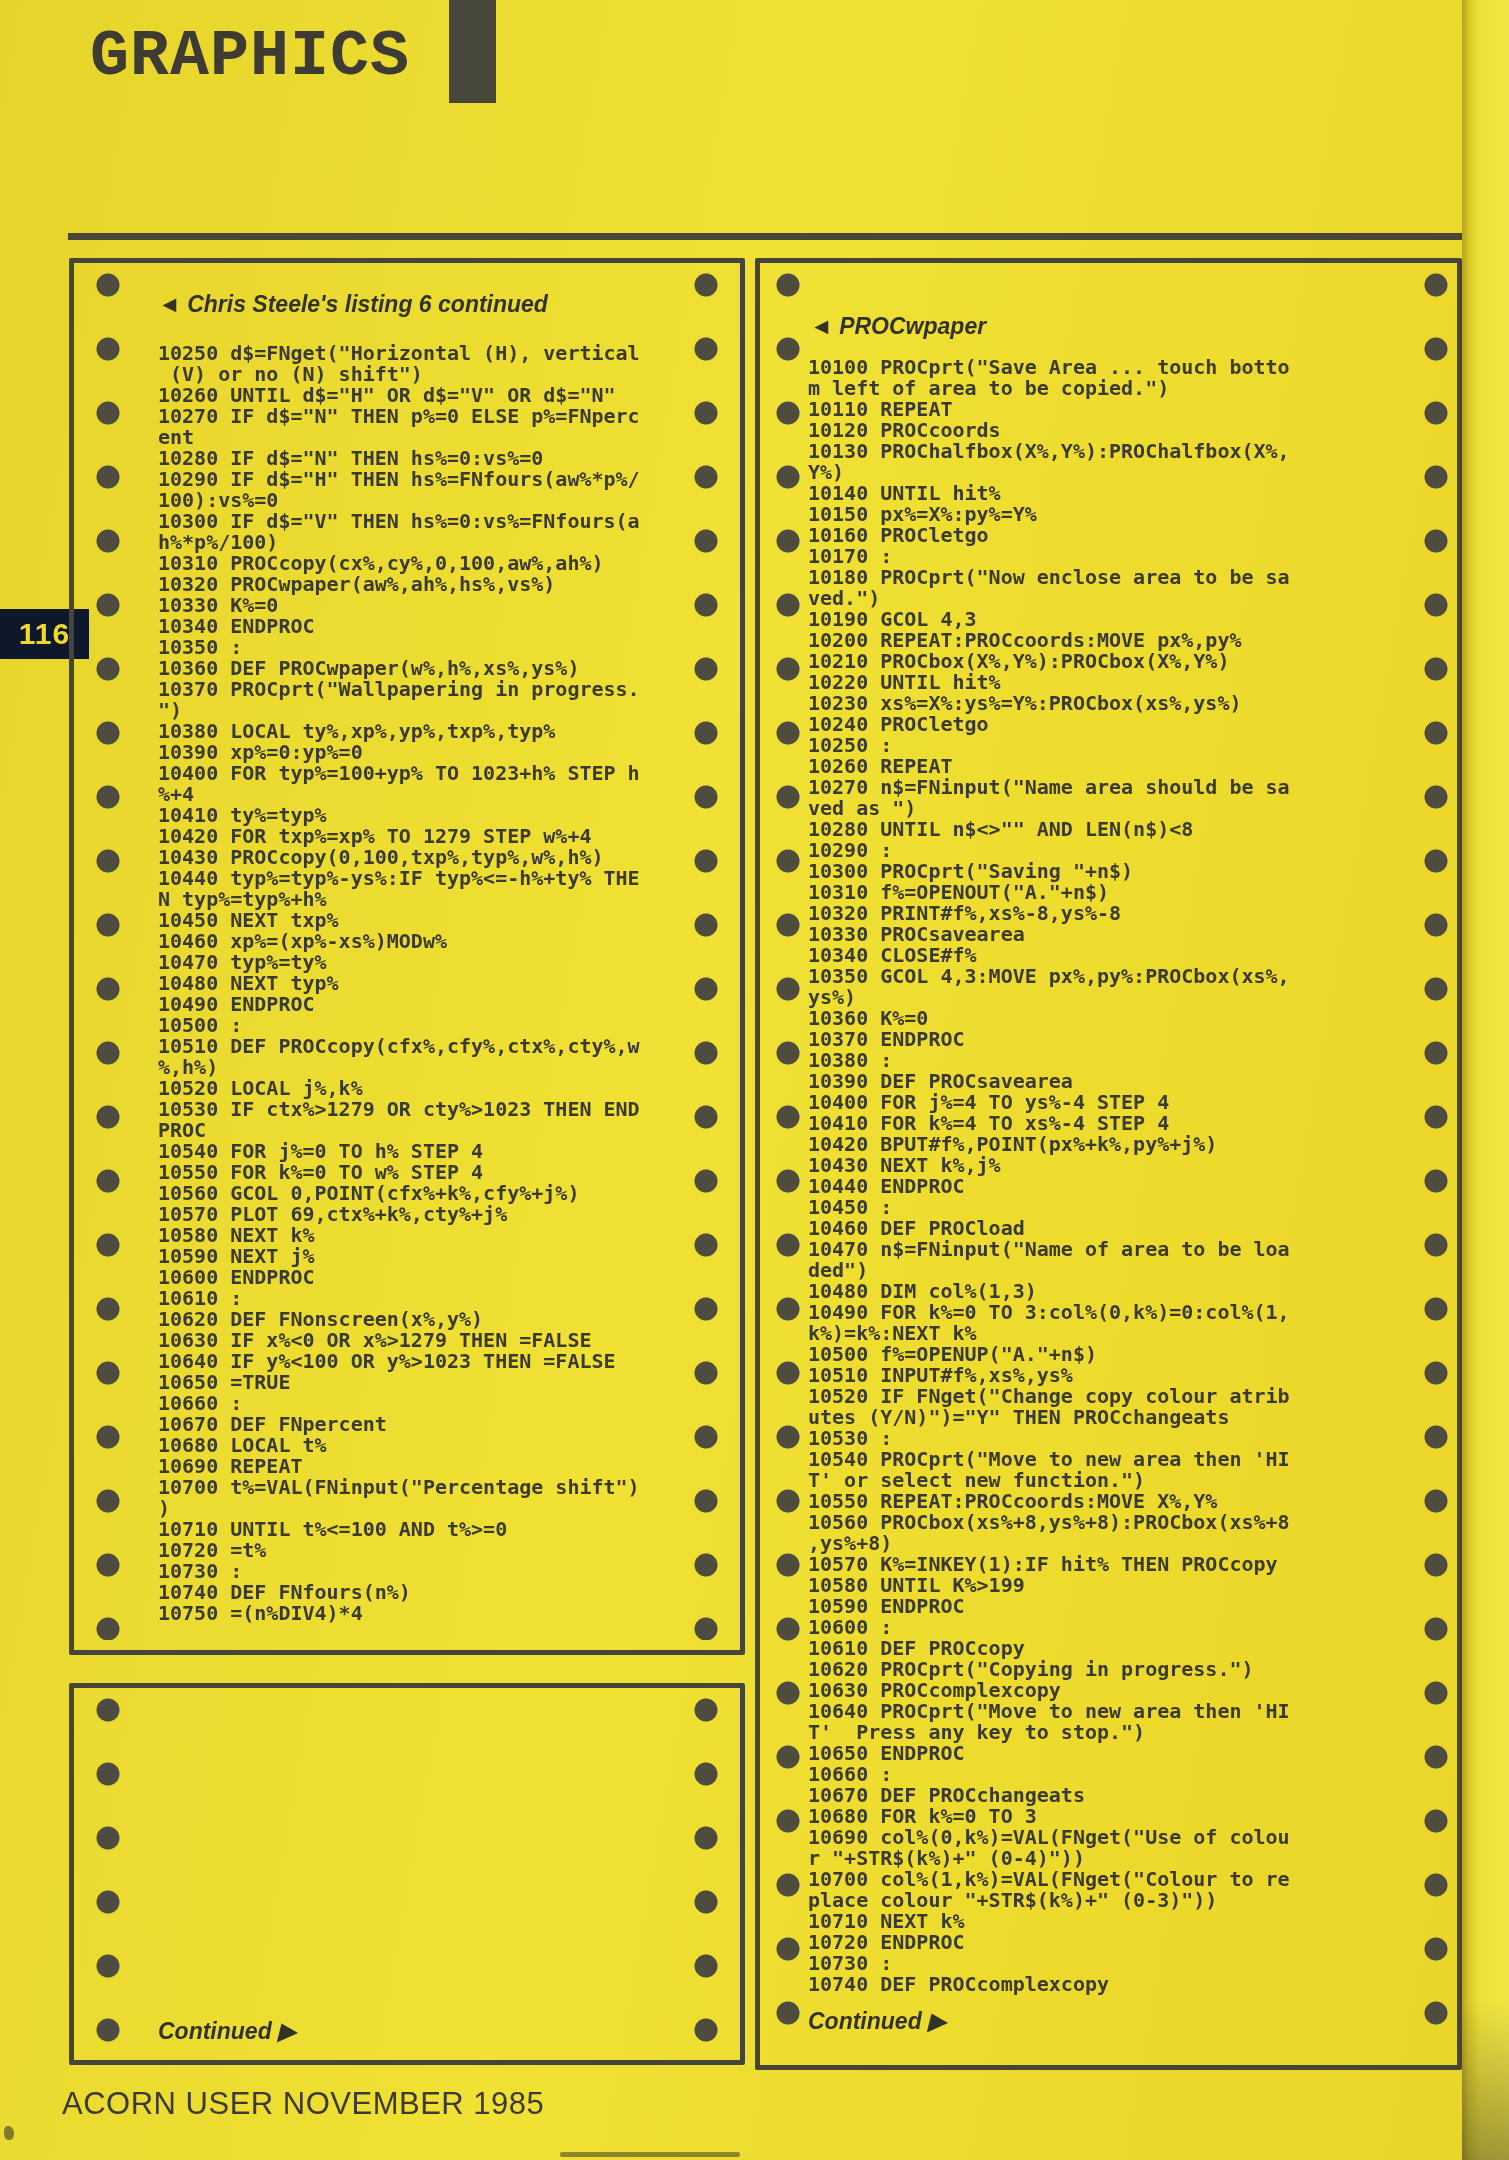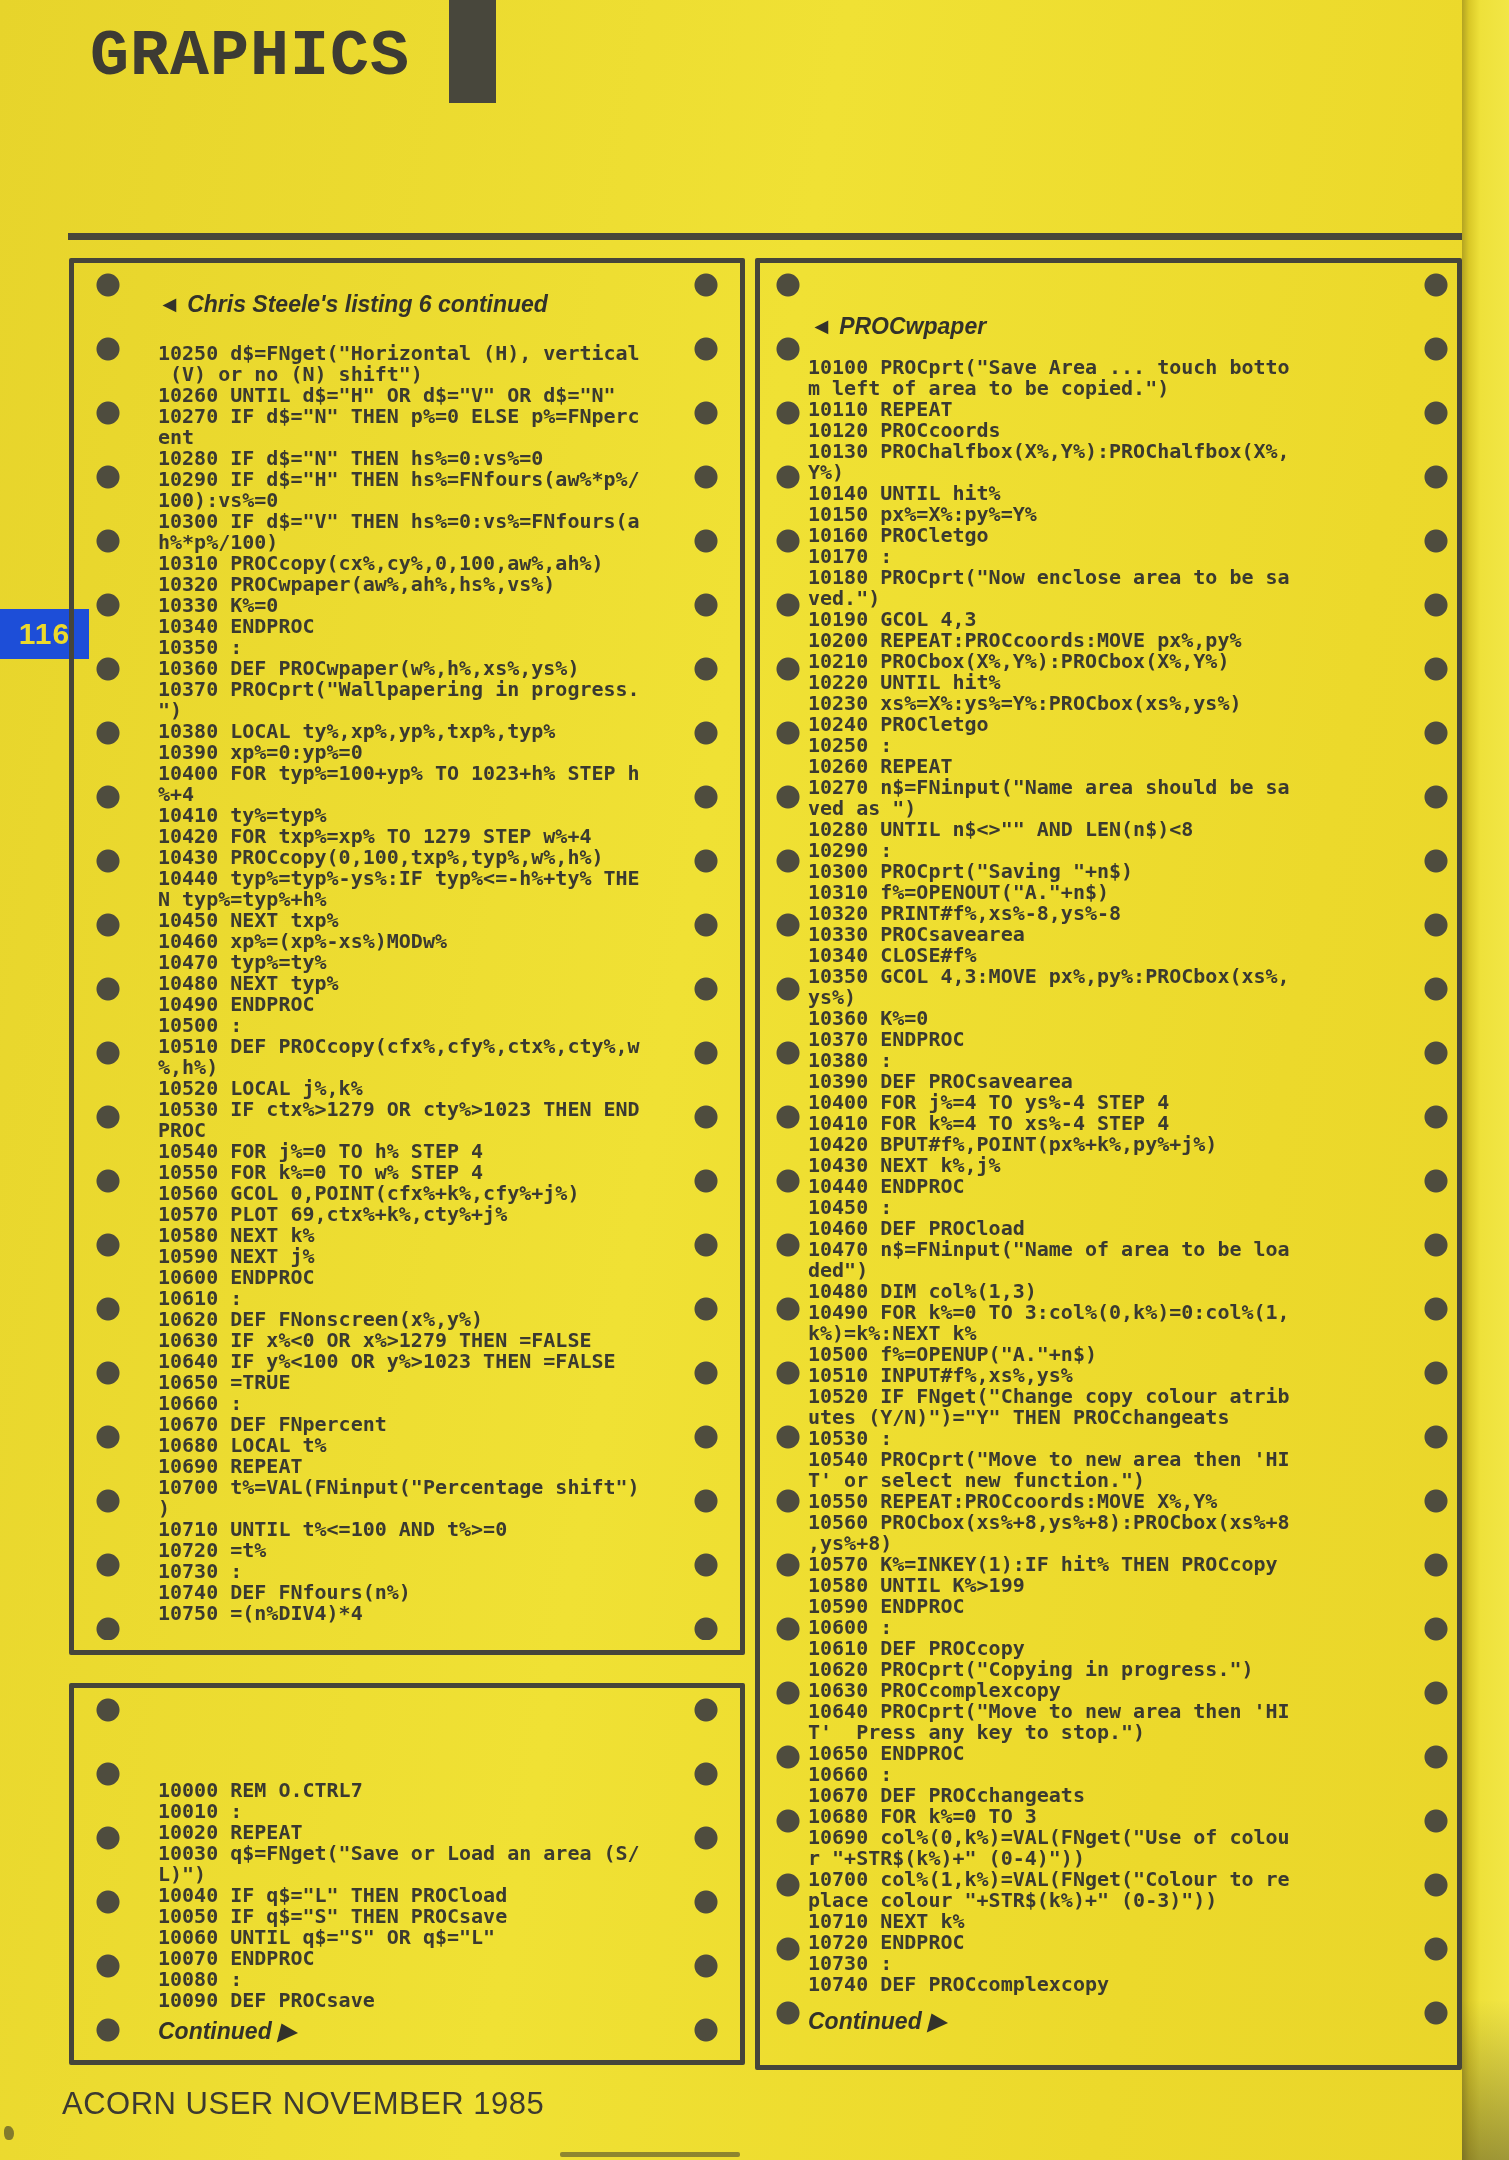"116" .page-tab { background: #1d4ed8 -> #0f172a }
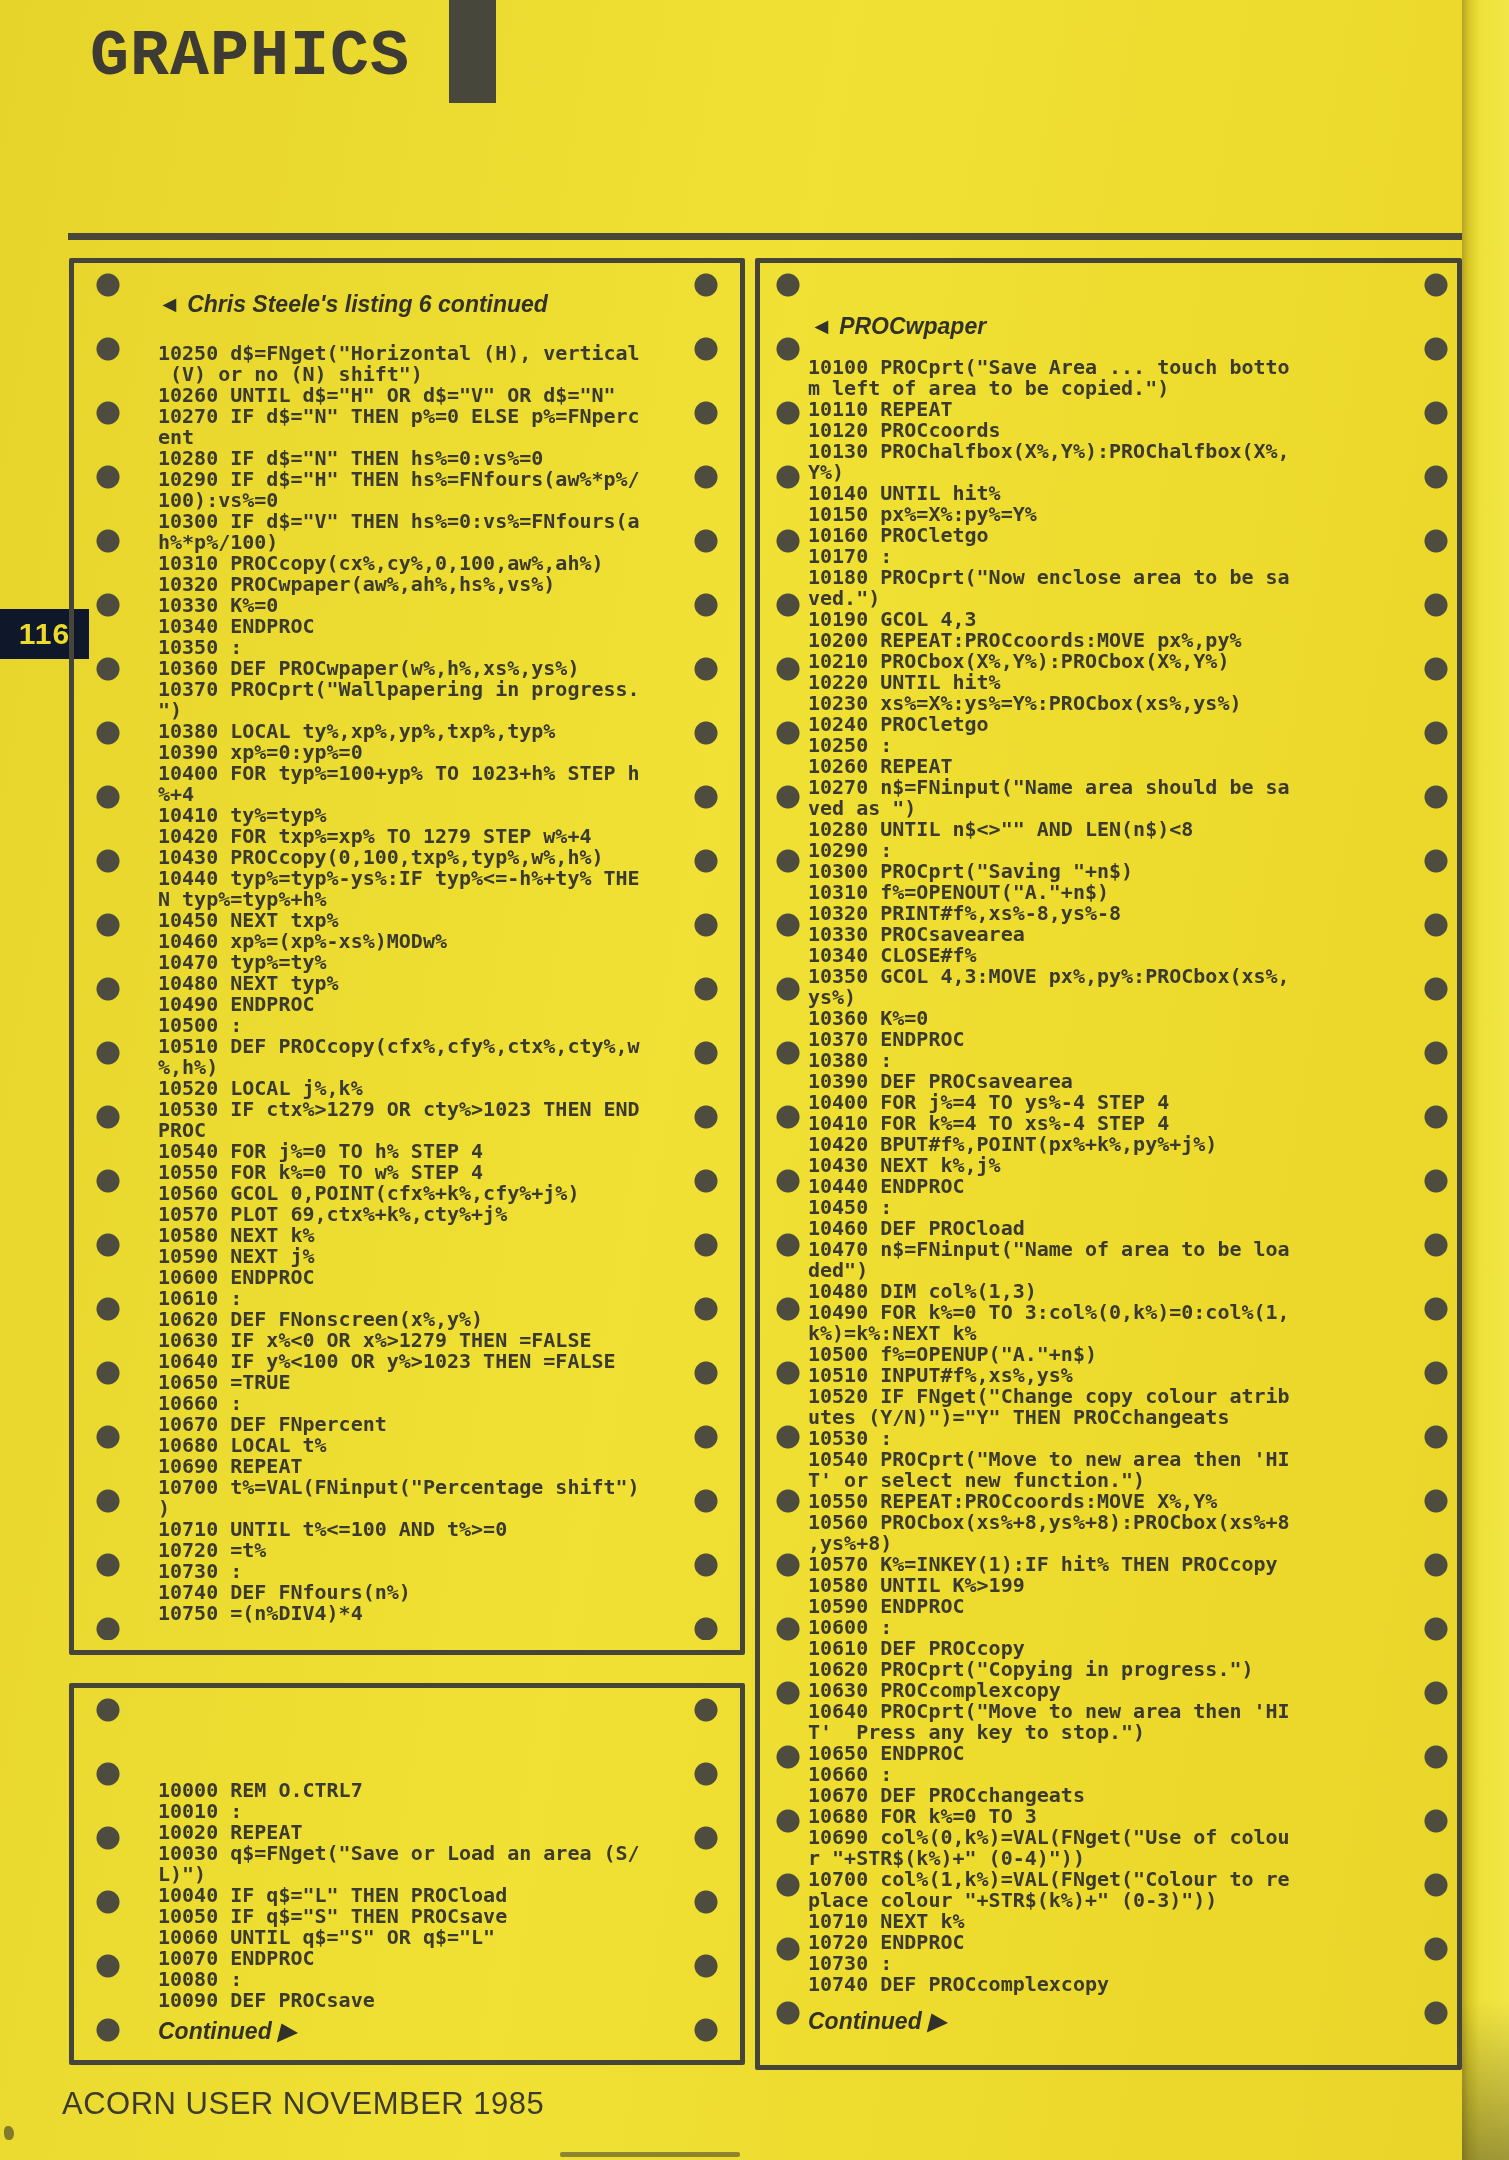"10000 REM O.CTRL7" pre.code { html: <pre>10000 REM O.CTRL7 10010 : 10020 REPEAT 10030 q$=FNget("Save or Load an area (S/ L)") 10040 IF q$="L" THEN PROCload 10050 IF q$="S" THEN PROCsave 10060 UNTIL q$="S" OR q$="L" 10070 ENDPROC 10080 : 10090 DEF PROCsave</pre> -> none }
